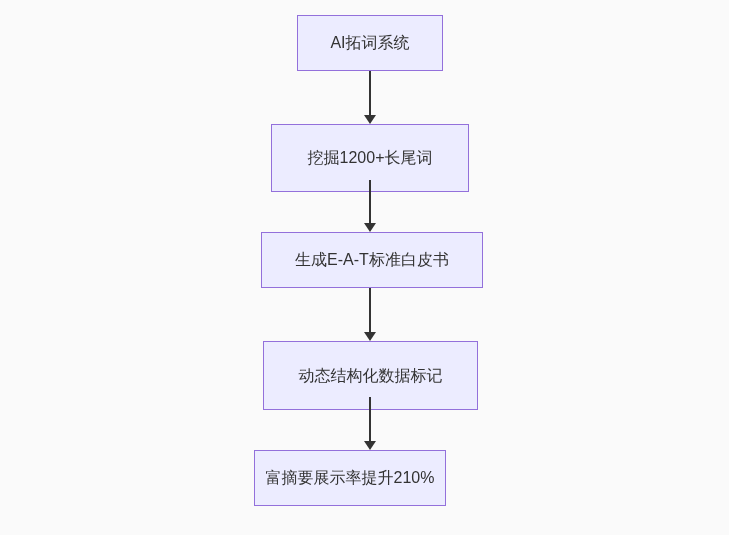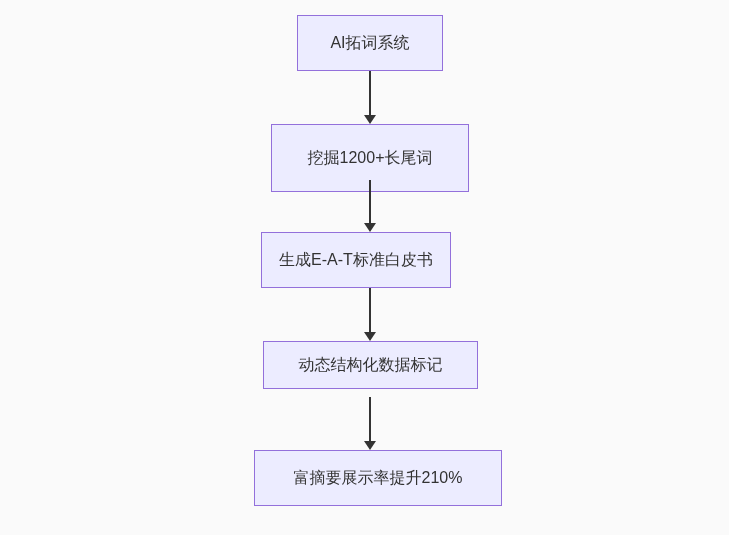"生成E-A-T标准白皮书" #node-2 { width: 190px -> 222px }
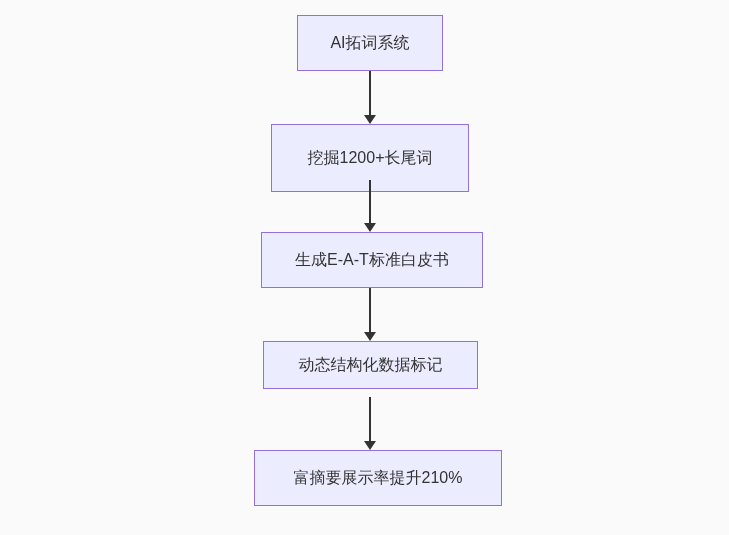"动态结构化数据标记" #node-3 { height: 48px -> 69px }
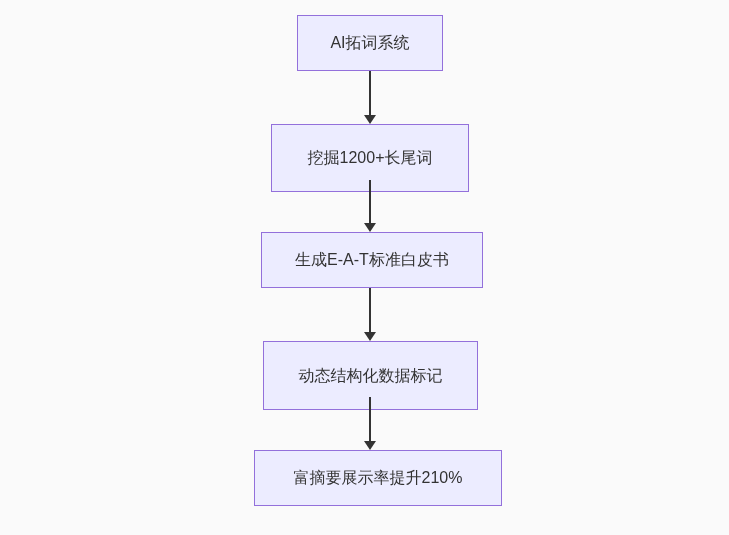"富摘要展示率提升210%" #node-4 { width: 248px -> 192px }
